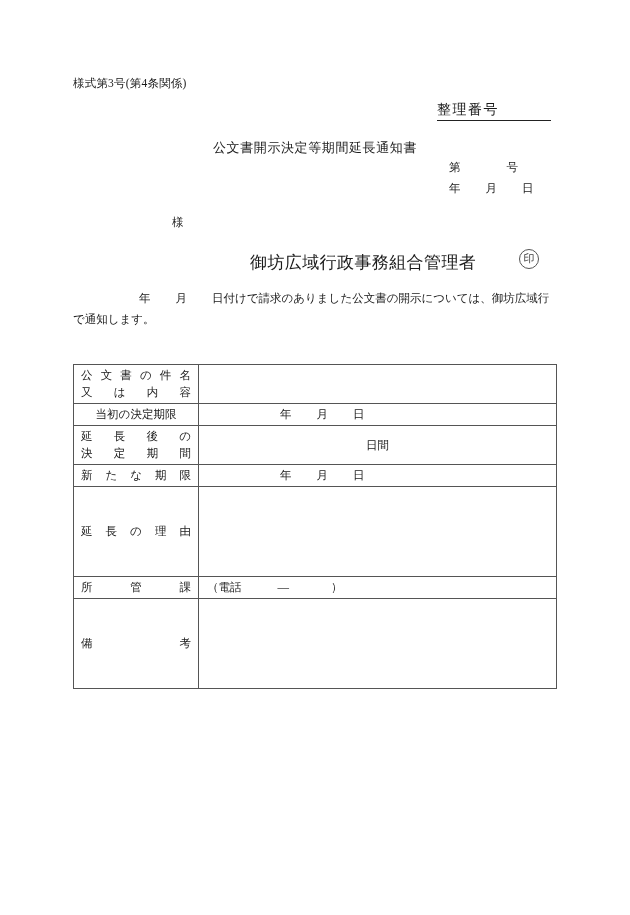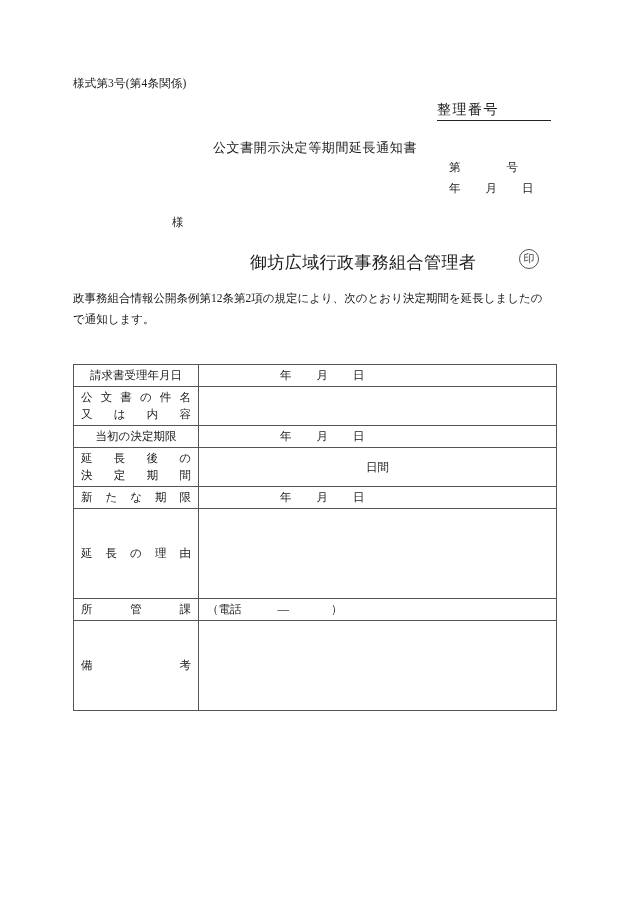"年 月 日付けで請求のありました公文書の開示については、御坊広域行" div.line { html: none -> <div> <span></span><span>年</span><span></span><span>月</span><span></span><span>日付けで請求のありました公文書の開示については、御坊広域行</span> </div> }
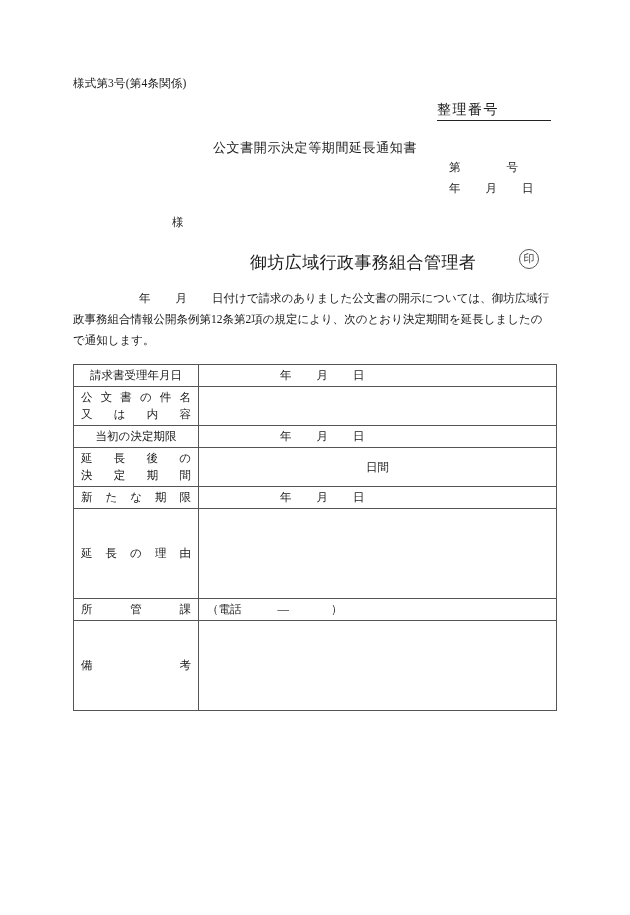"政事務組合情報公開条例第12条第2項の規定により、次のとおり決定期間を延長しまし" div.line { html: <div>政事務組合情報公開条例第12条第2項の規定により、次のとおり決定期間を延長しましたの</div> -> none }
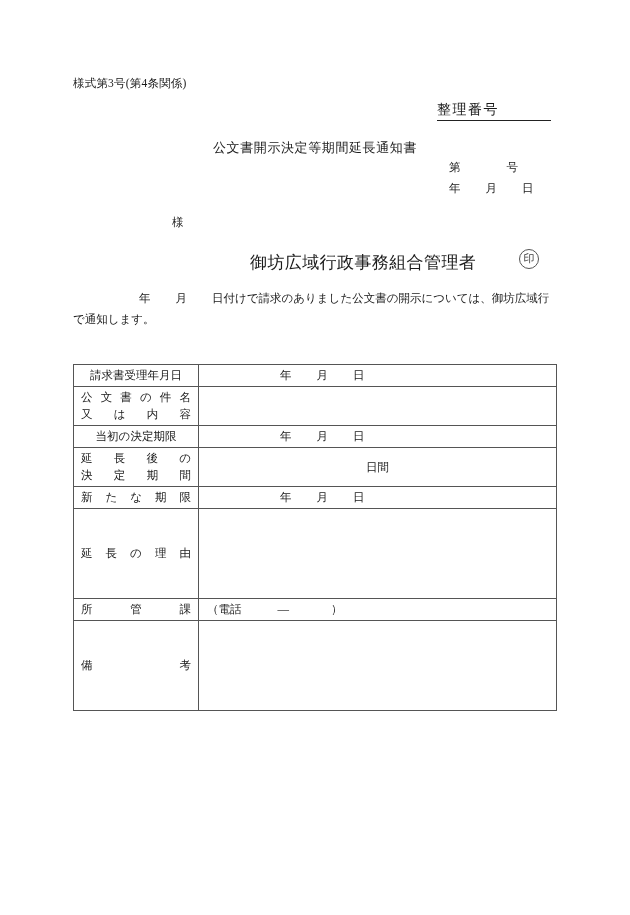"請求書受理年月日" tr.r-date { html: <tr> <td> <span>請求書受理年月日</span> </td> <td> <span><span>年</span><span></span><span>月</span><span></span><span>日</span></span> </td> </tr> -> none }
